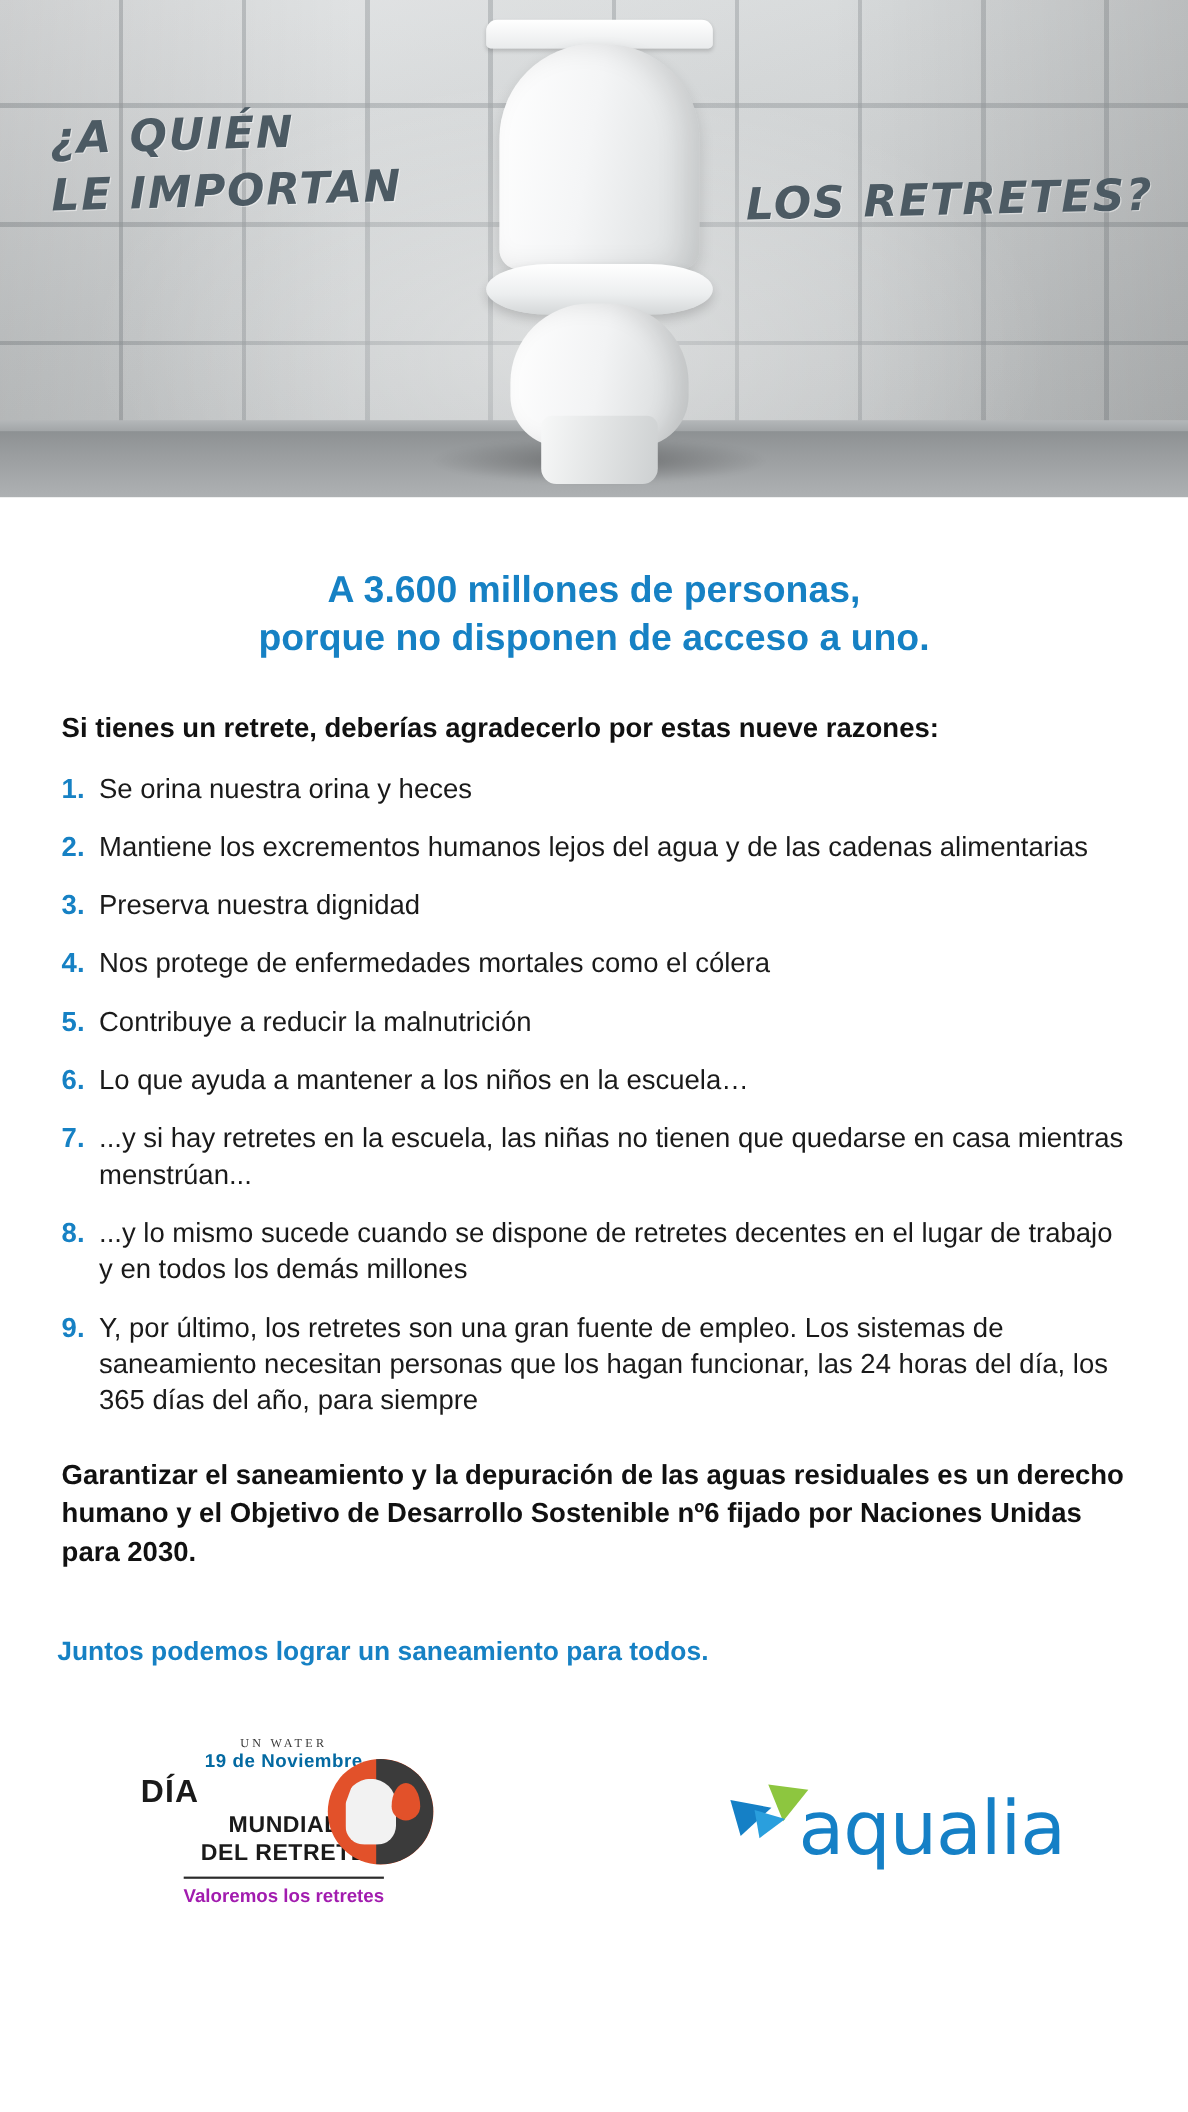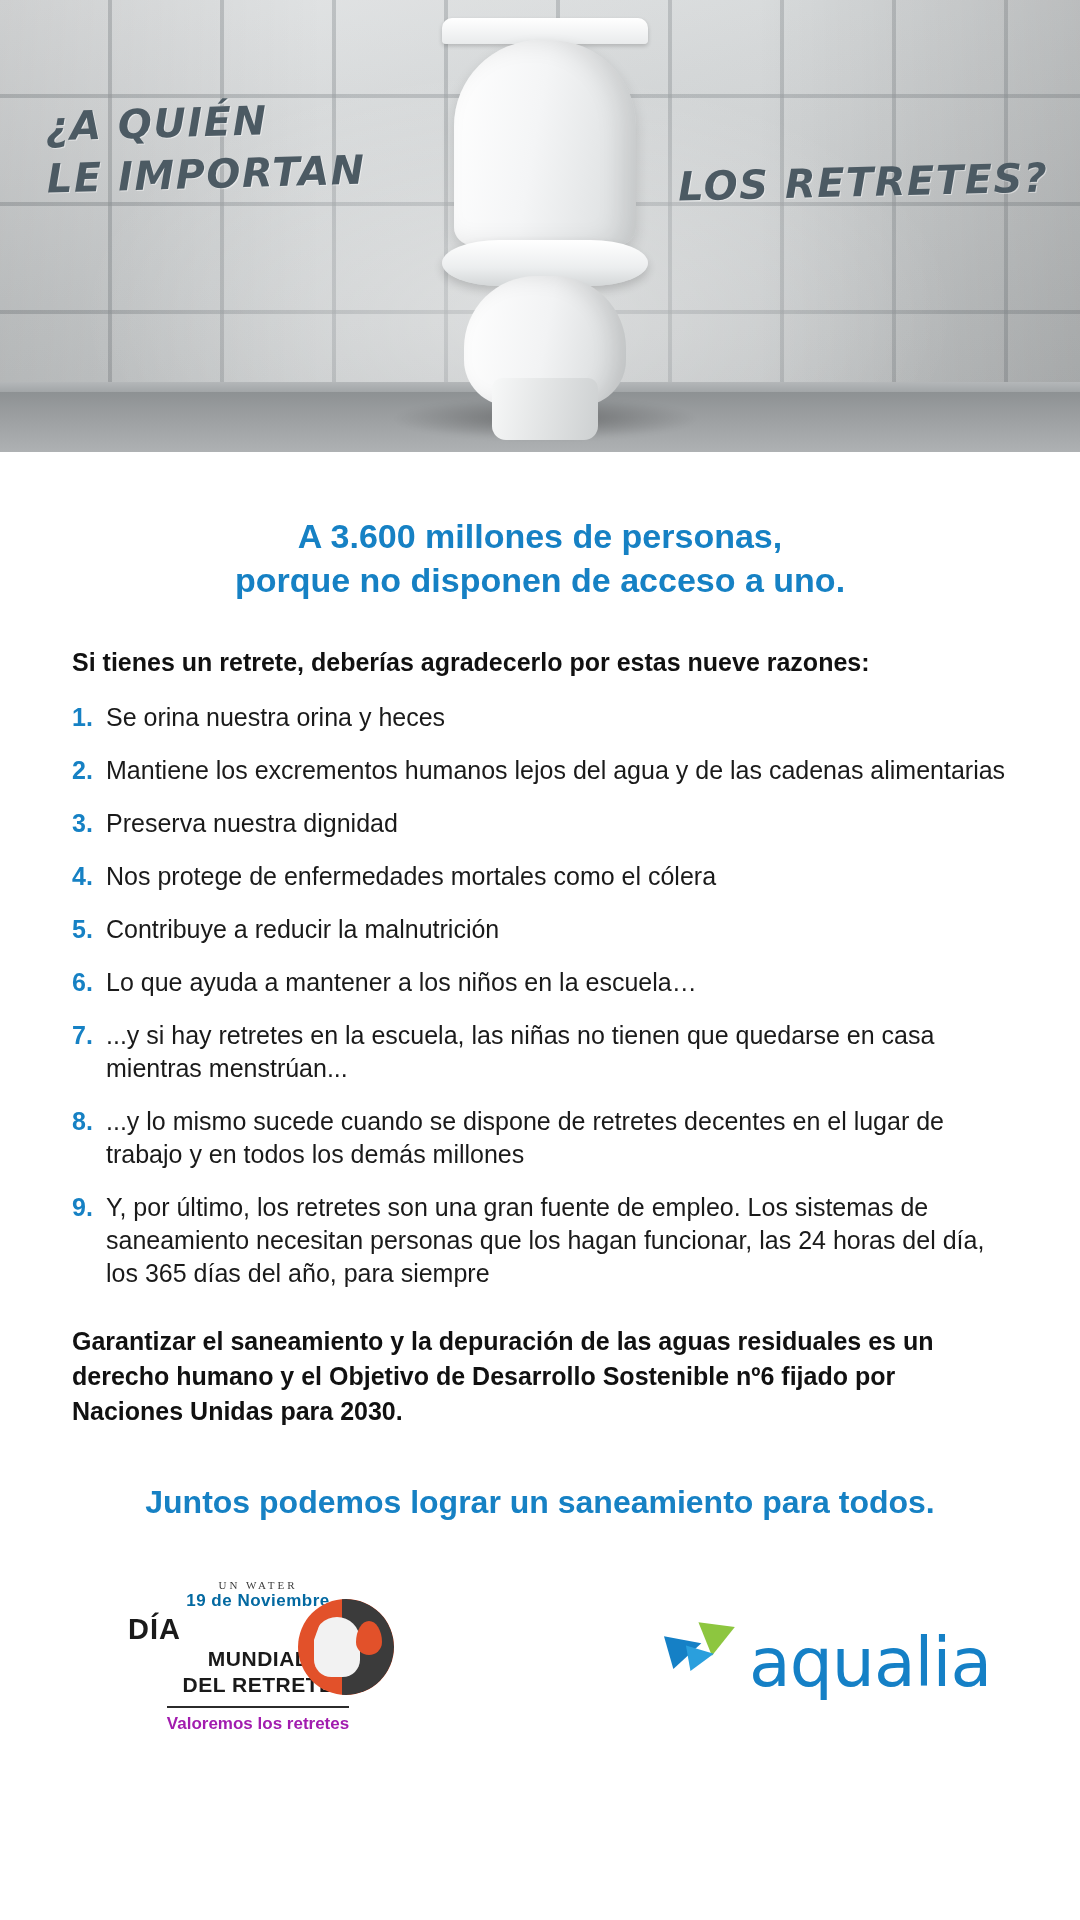"A 3.600 millones de personas," .content { padding: 0 68px -> 0 52px }
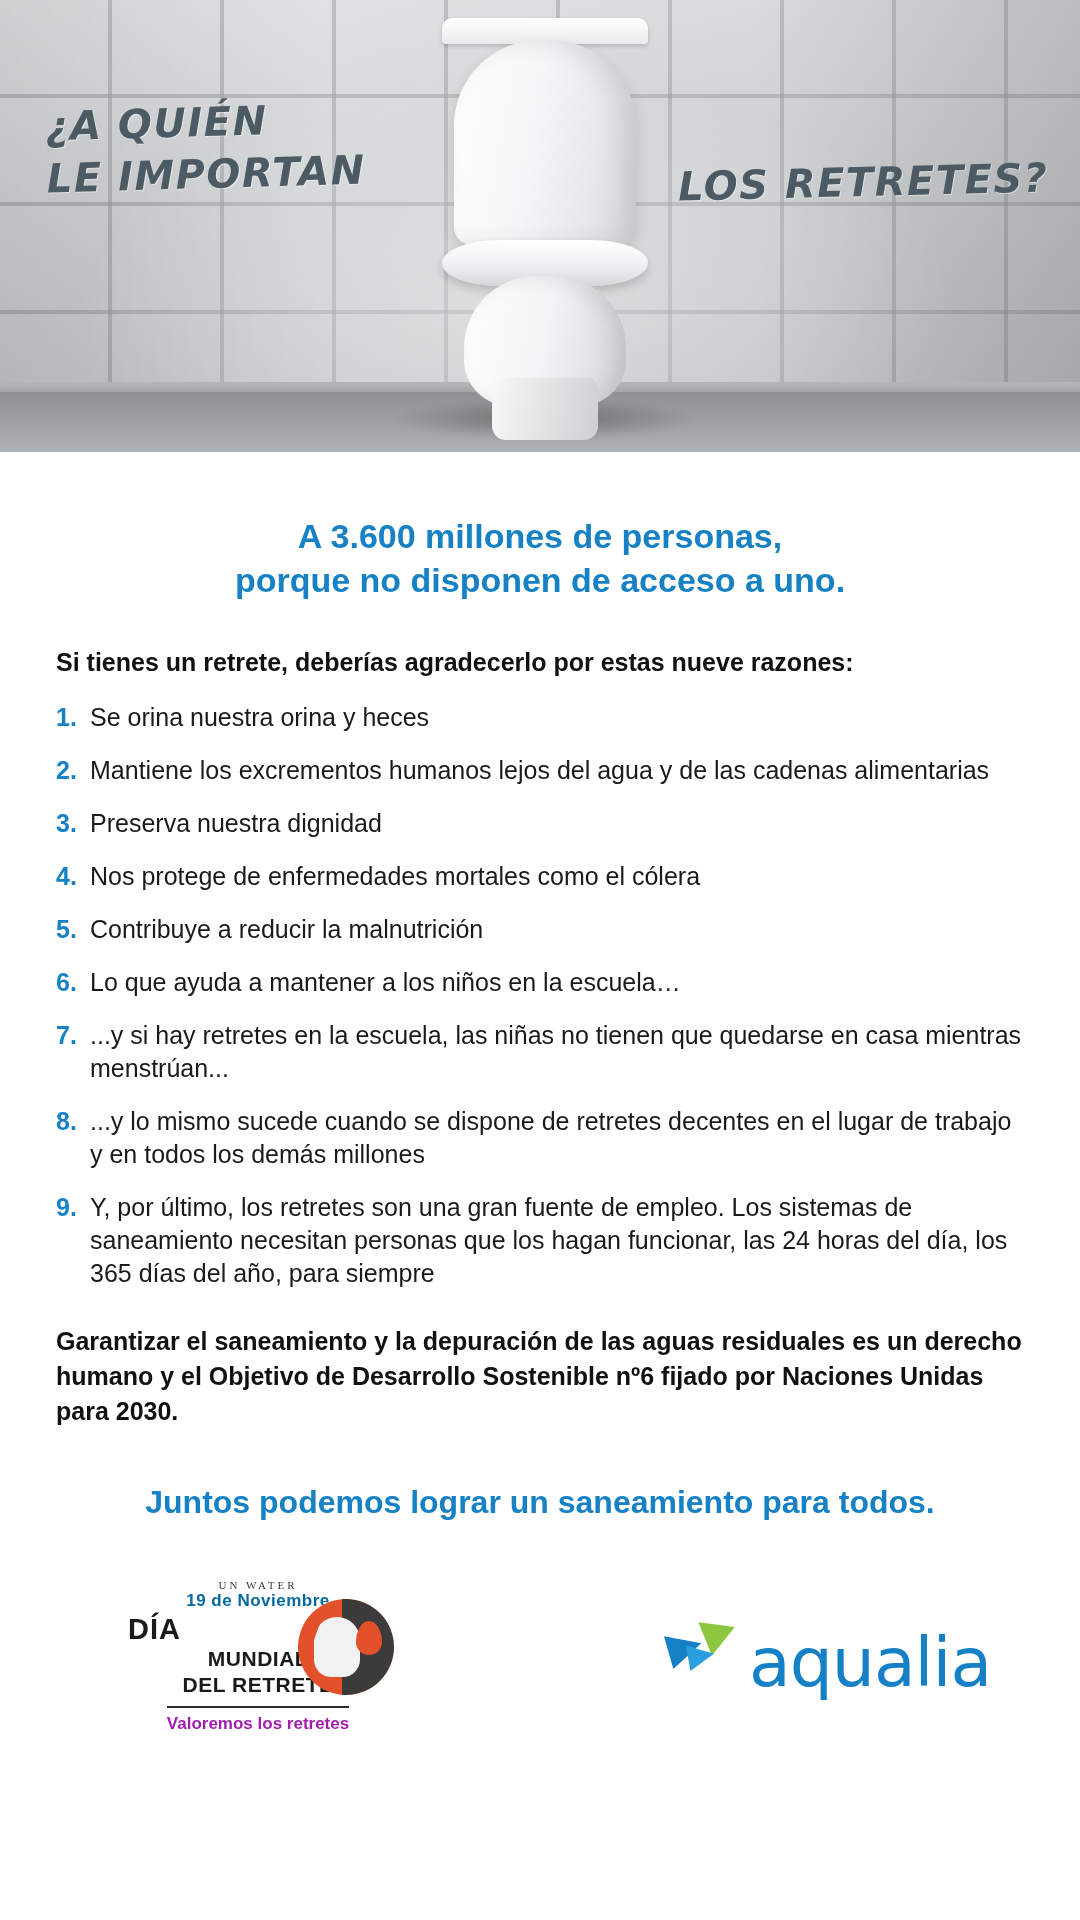"Juntos podemos lograr un saneamiento" .slogan1 { font-size: 32px -> 24px; text-align: center -> left }
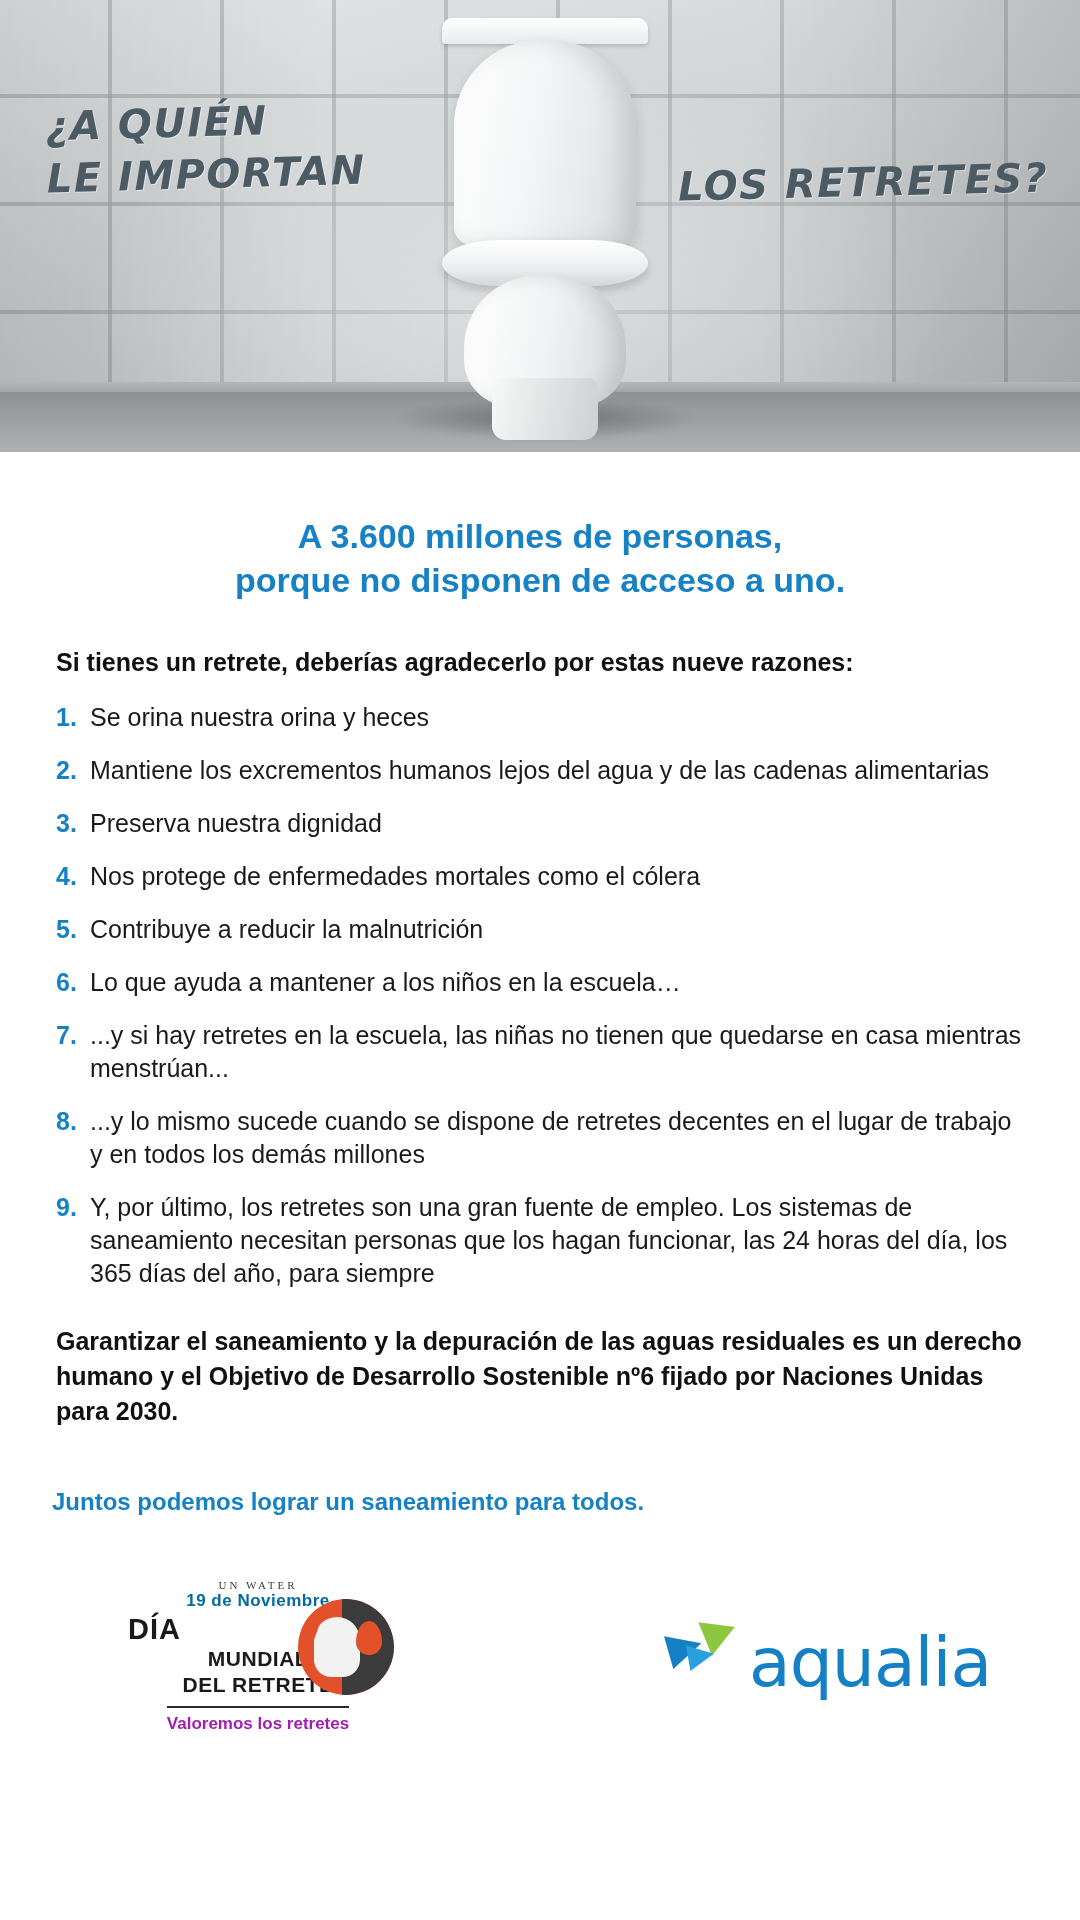"aqualia" .aqualia .wordmark { left: 81px -> 58px }
